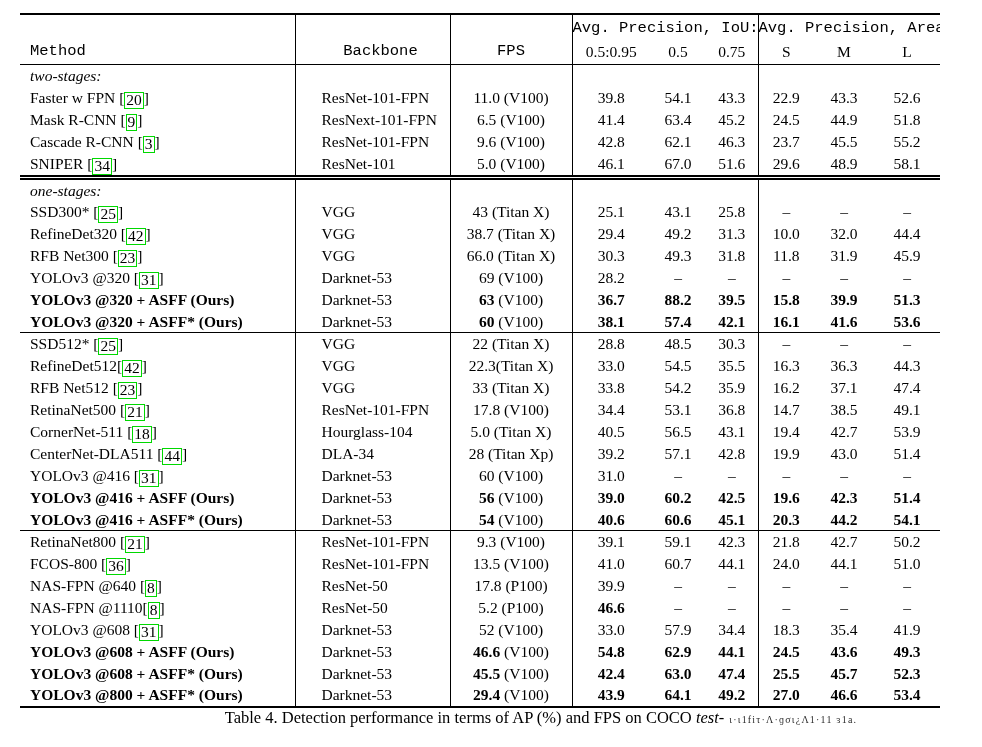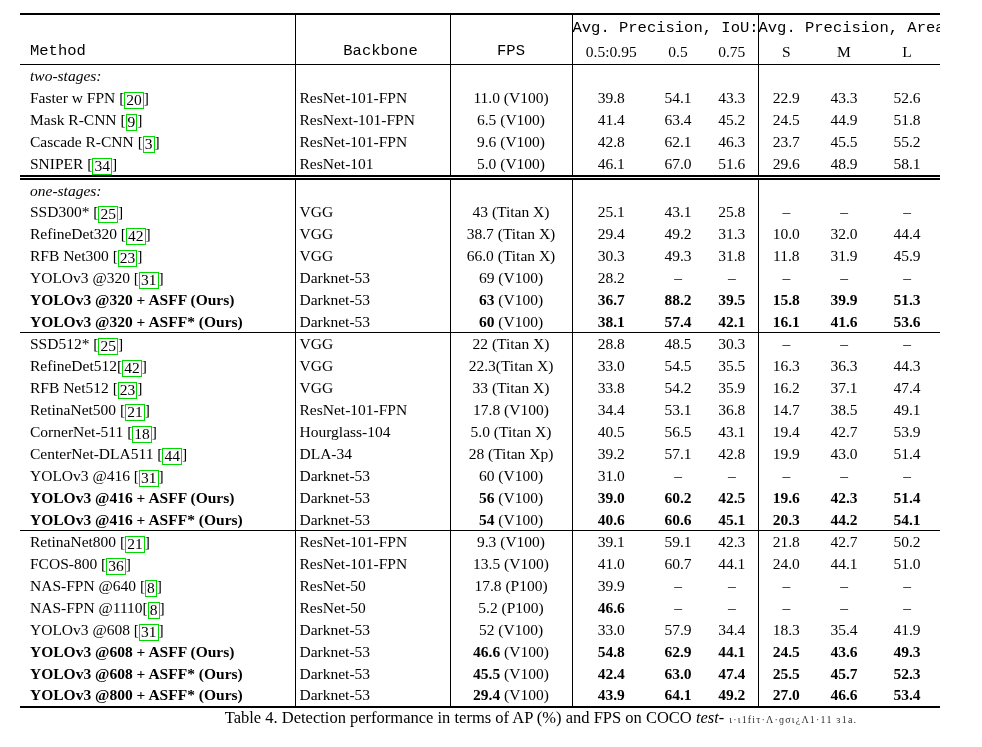"ResNet-101-FPN" .c-backbone { padding-left: 4px -> 26px }
